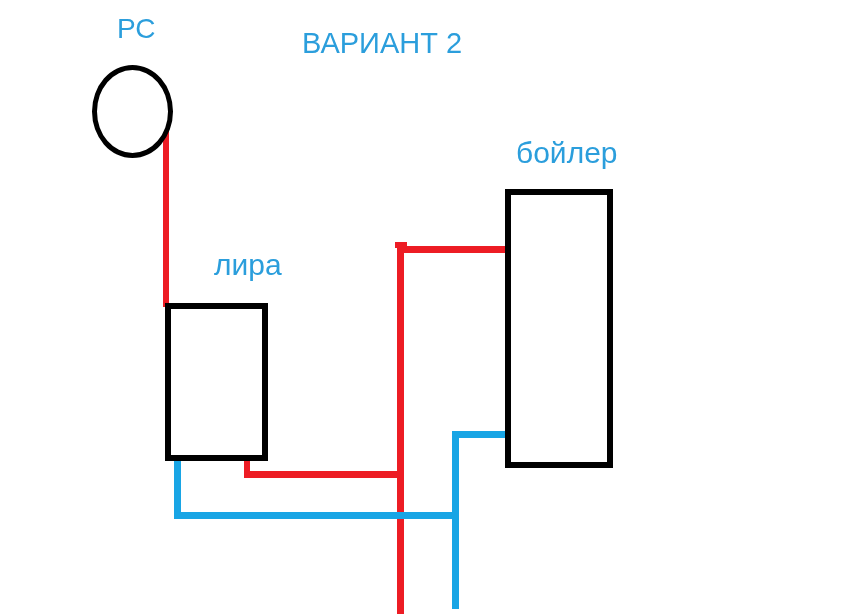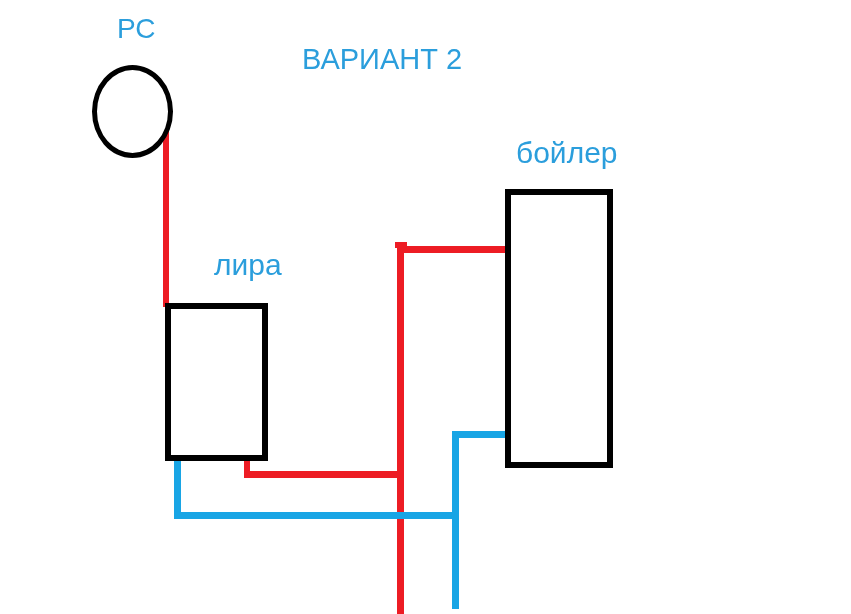"ВАРИАНТ 2" #lbl-title { top: 44px -> 28px }
